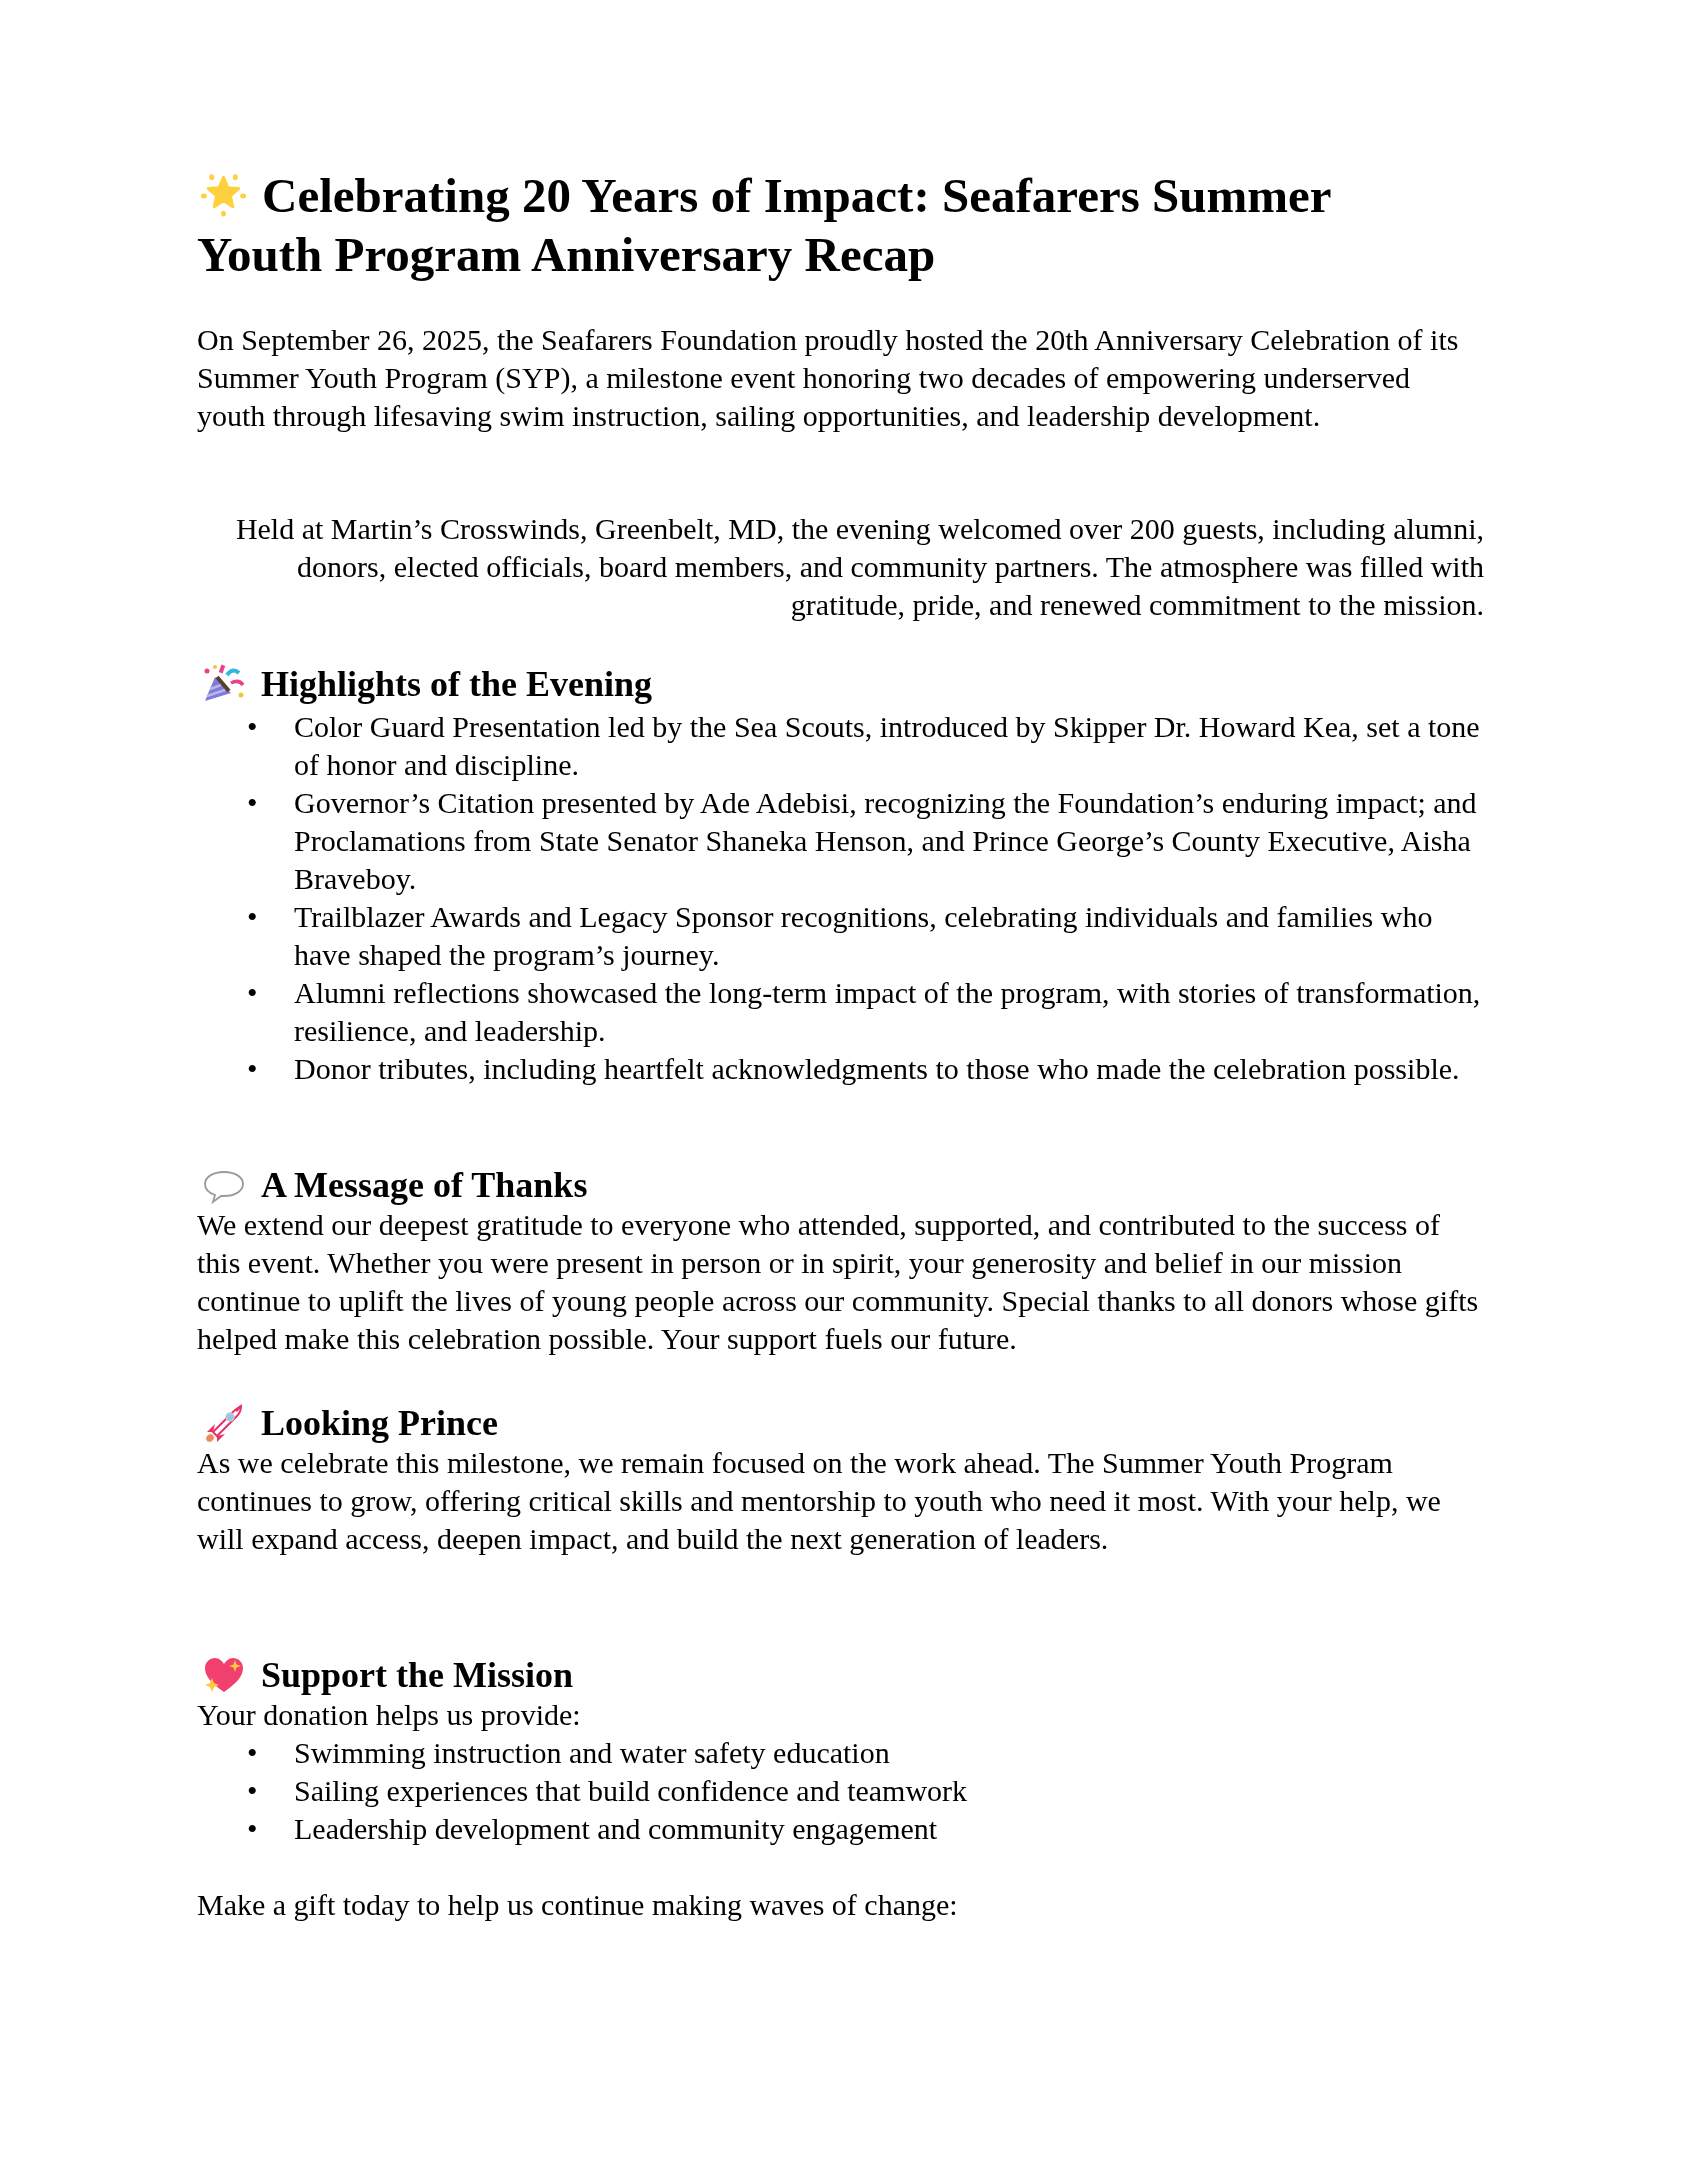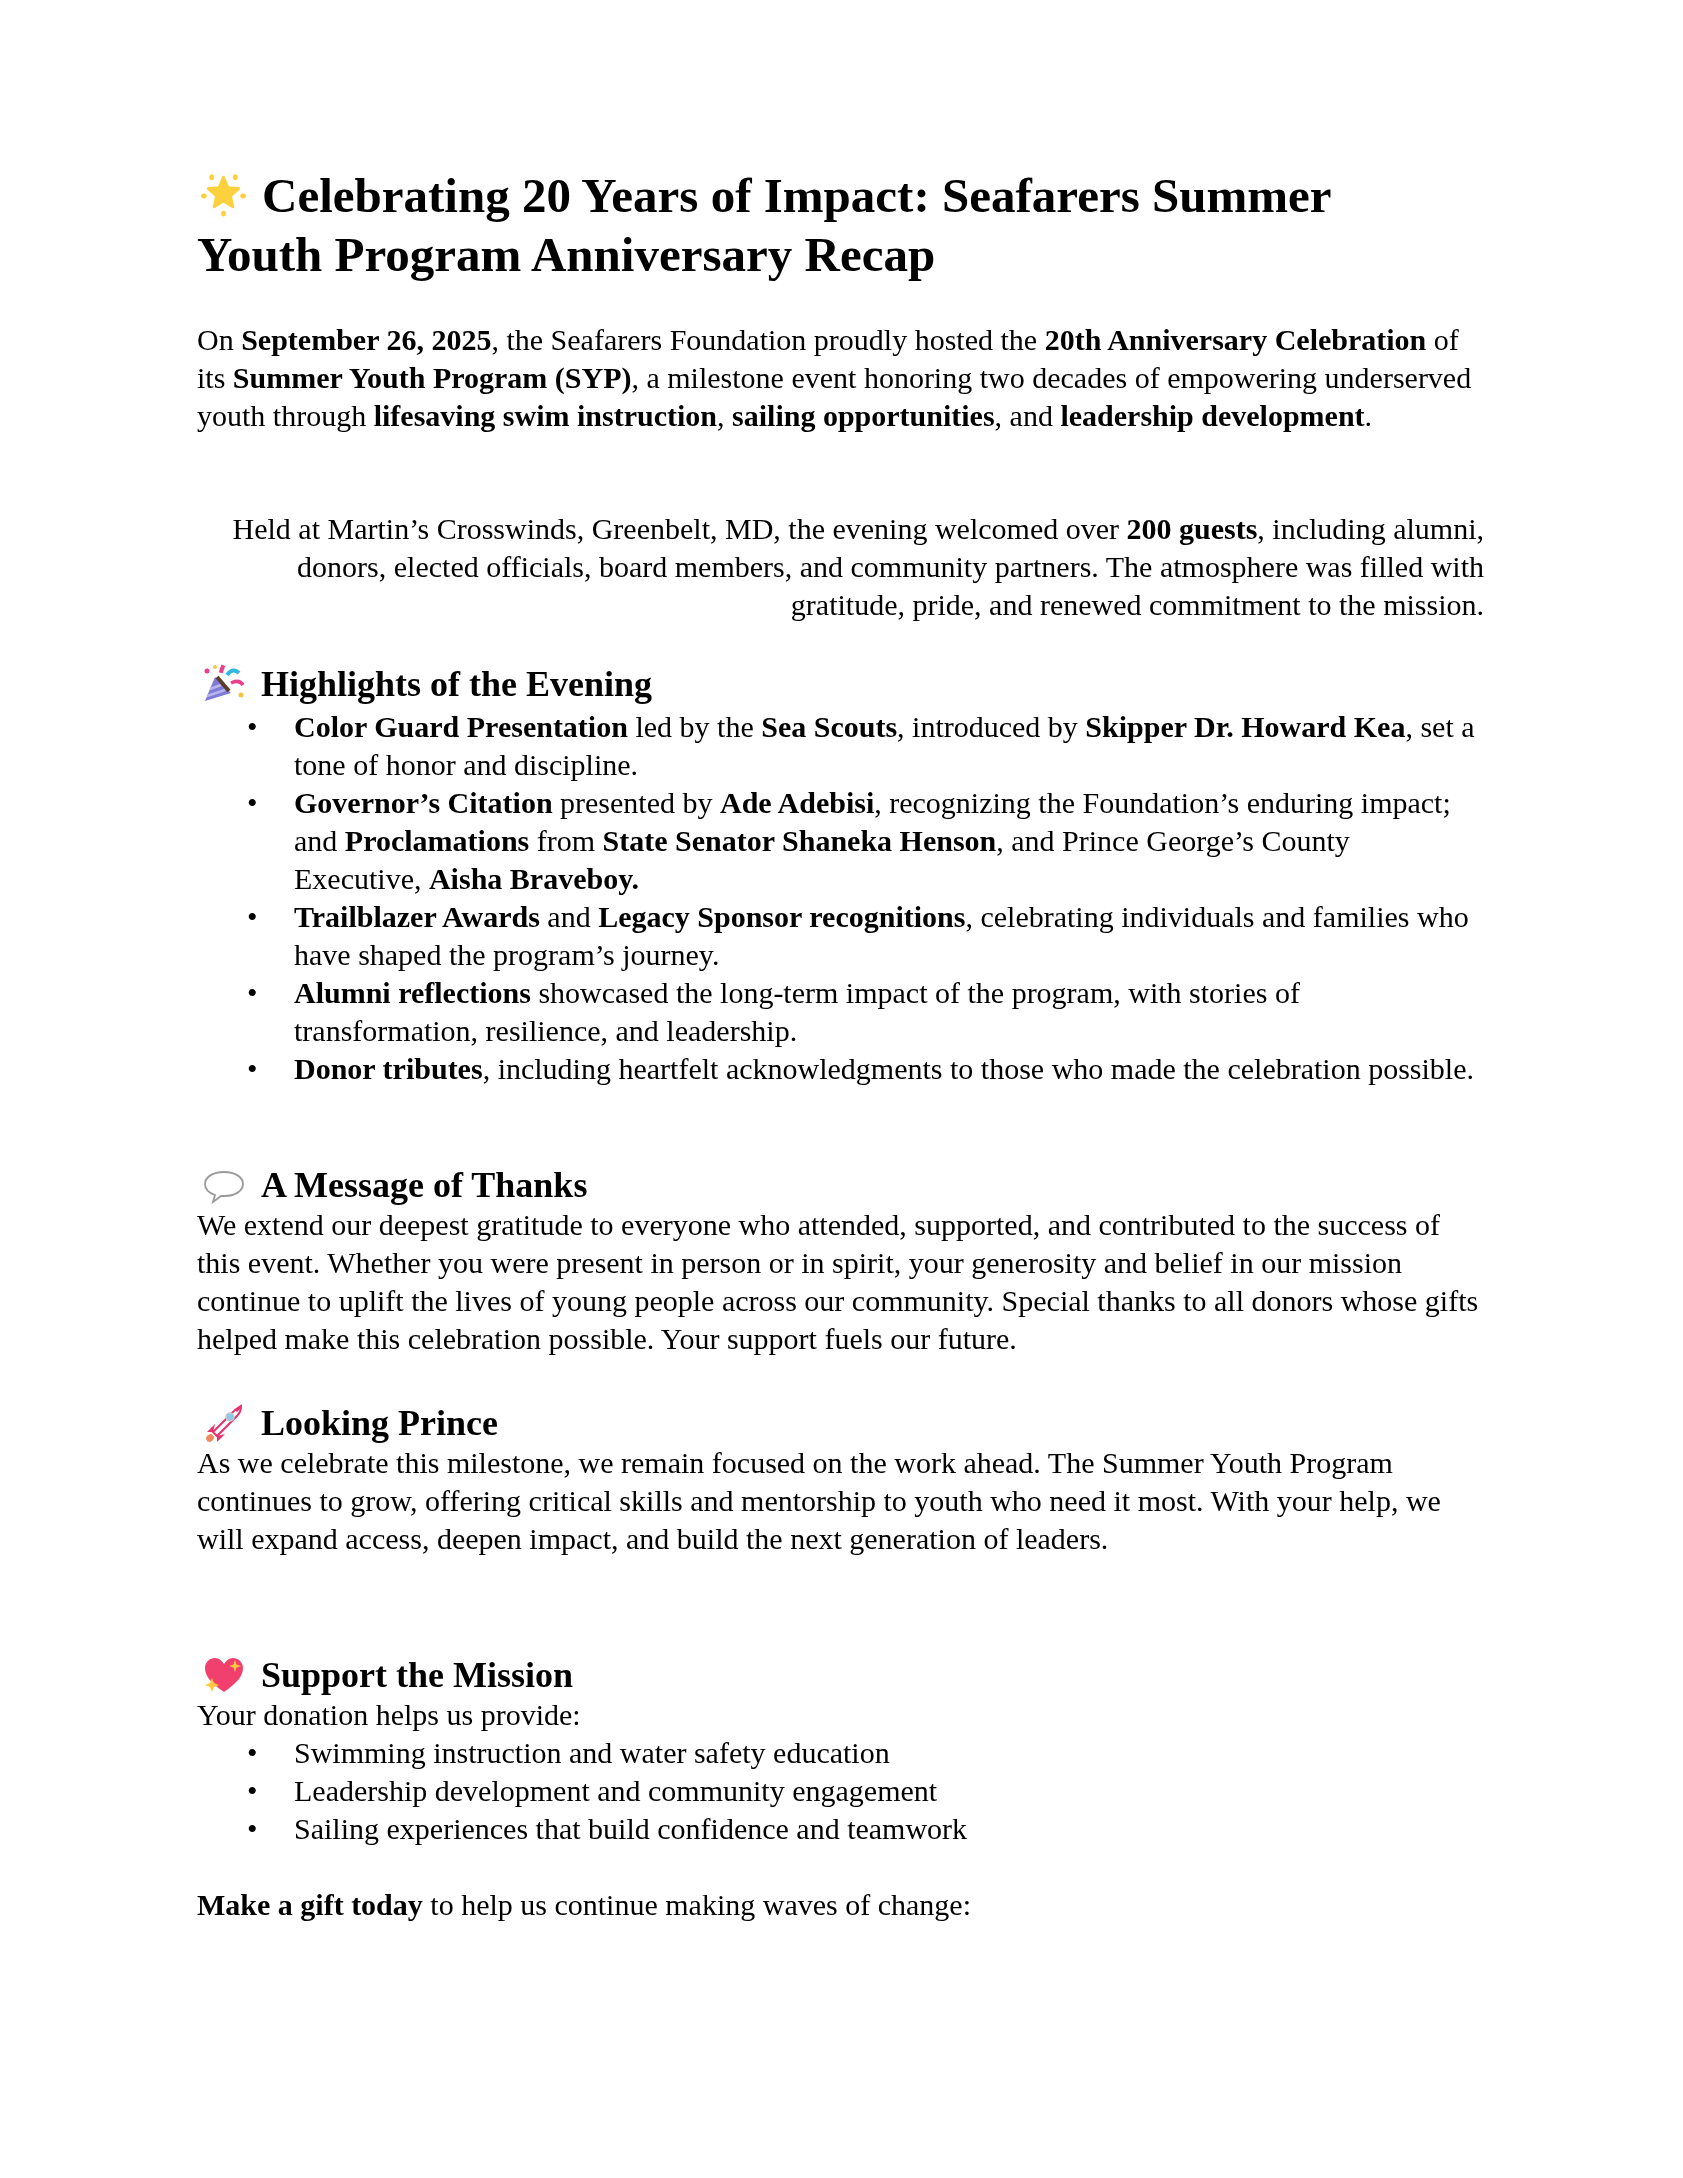"September 26, 2025" b { font-weight: bold -> normal }
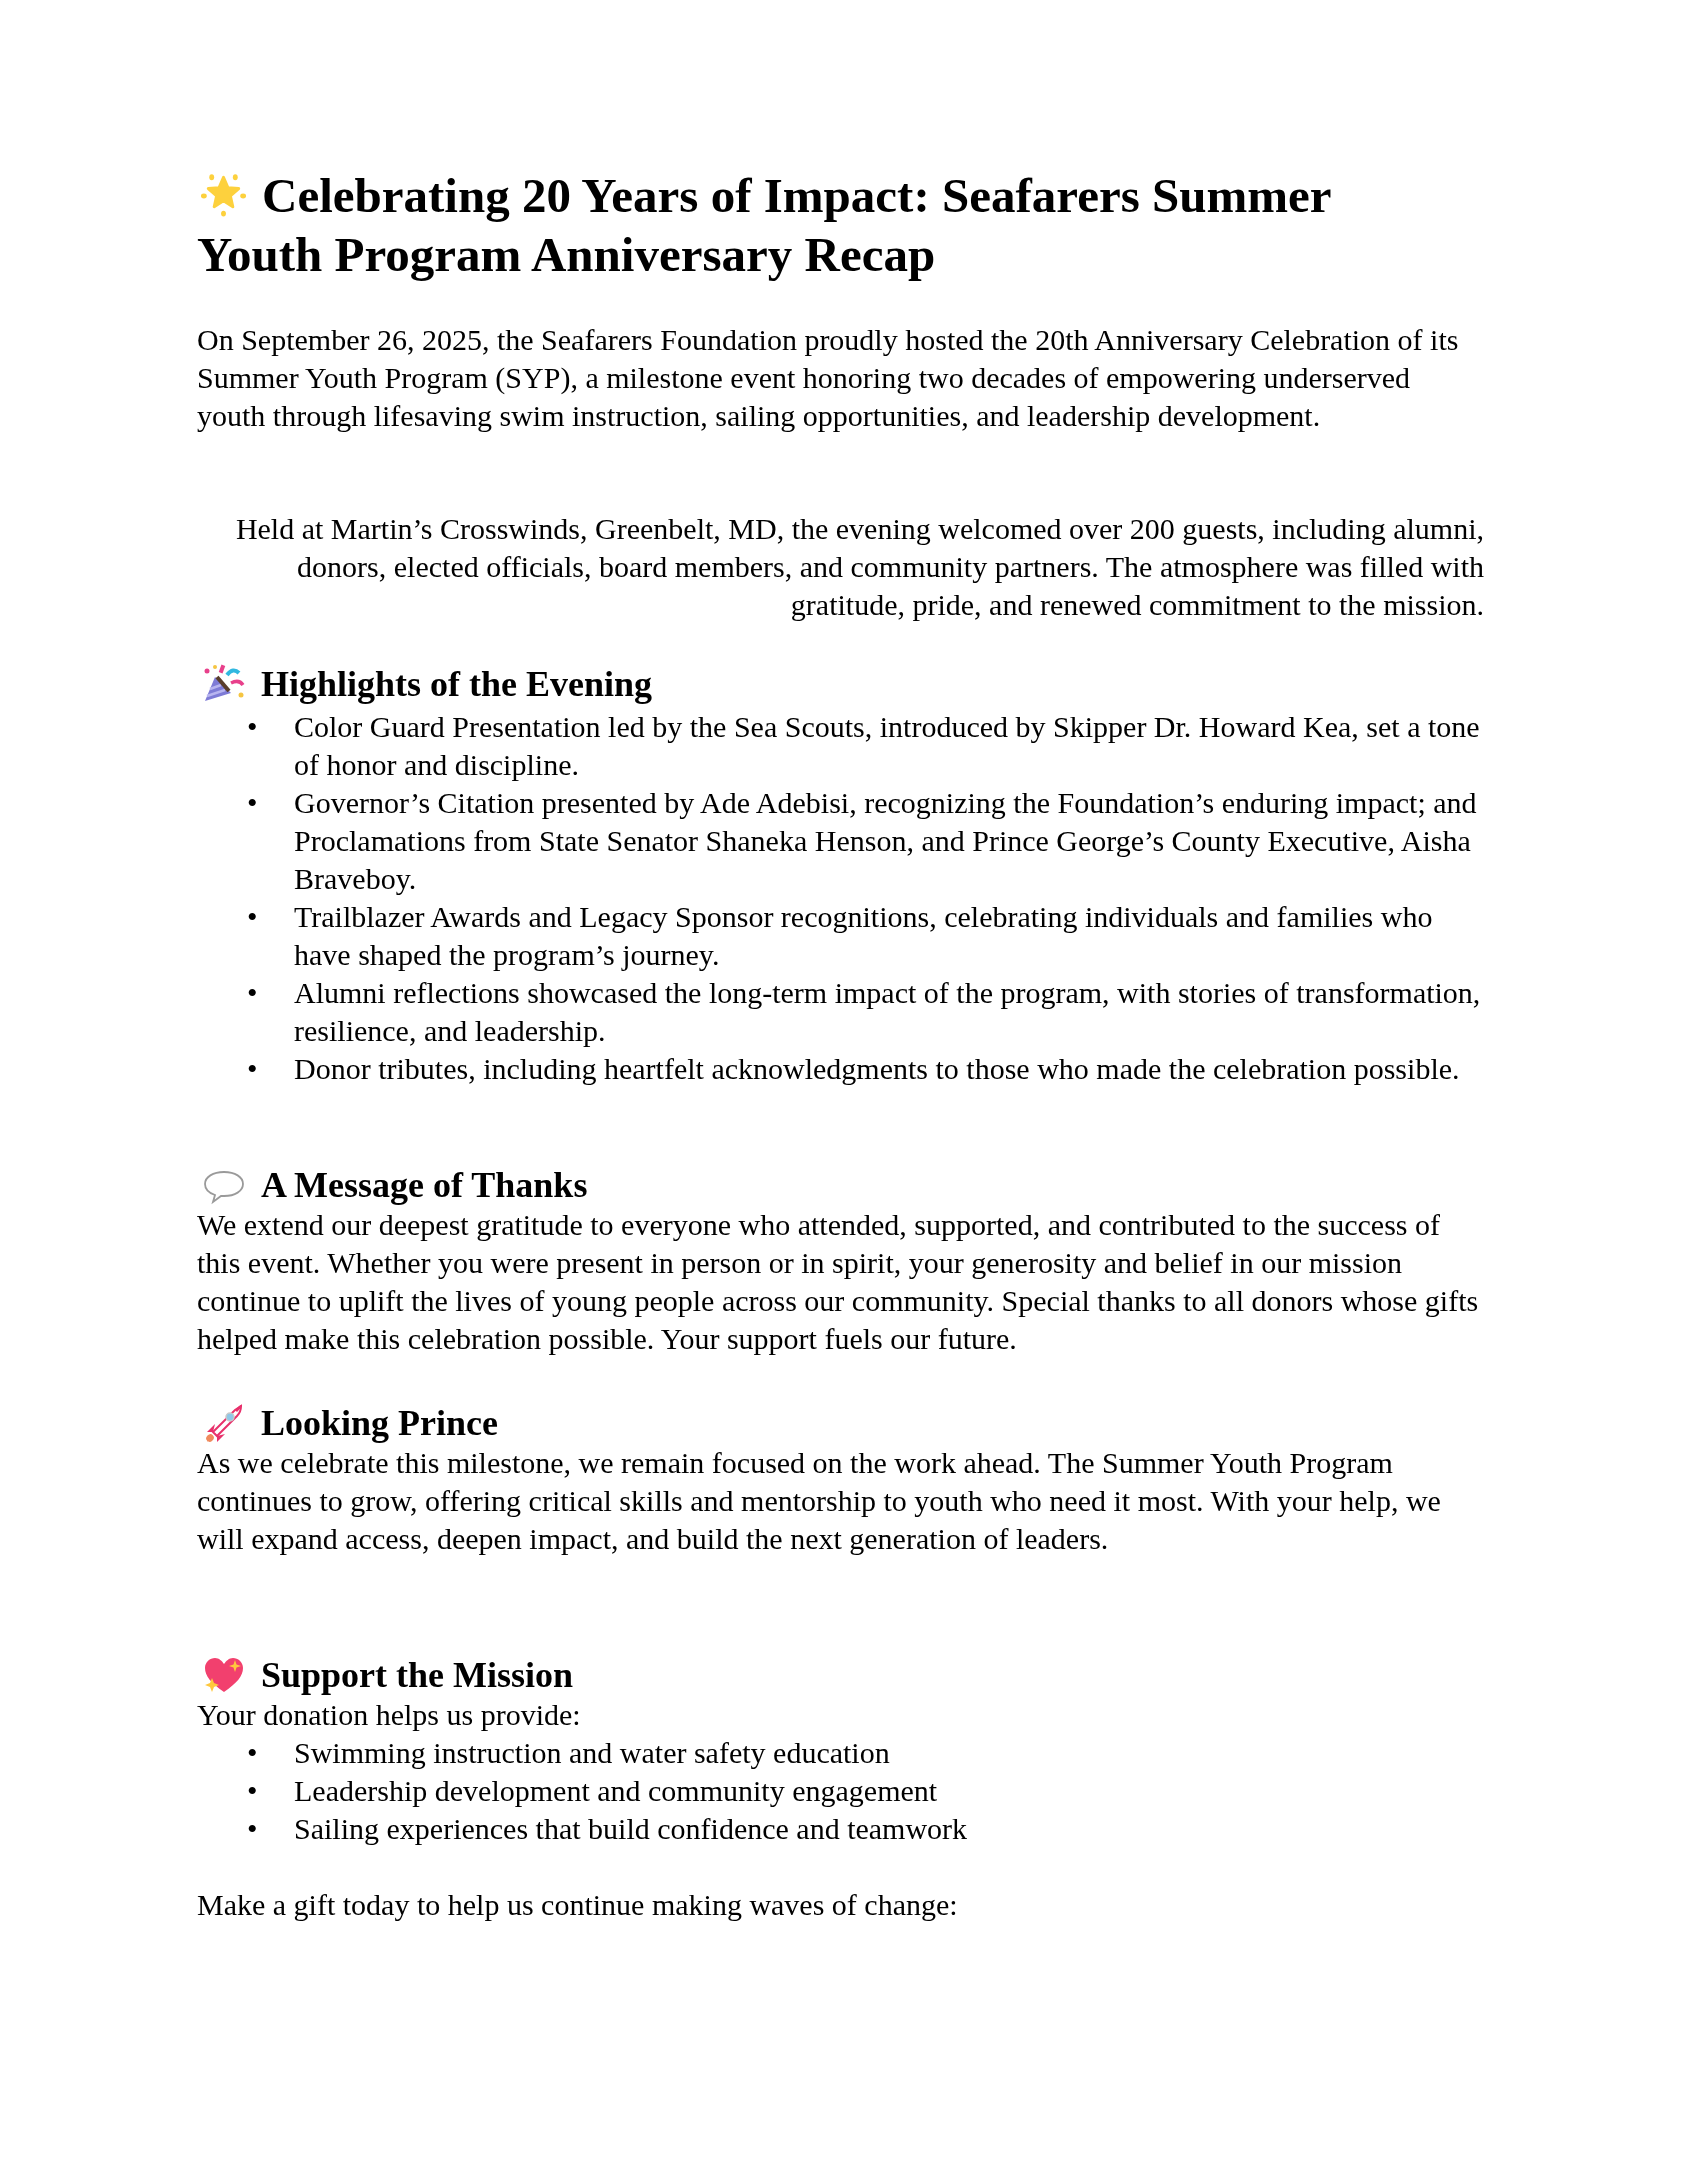"Leadership development and community" li { order: before "Sailing experiences that build" -> after "Sailing experiences that build" }
